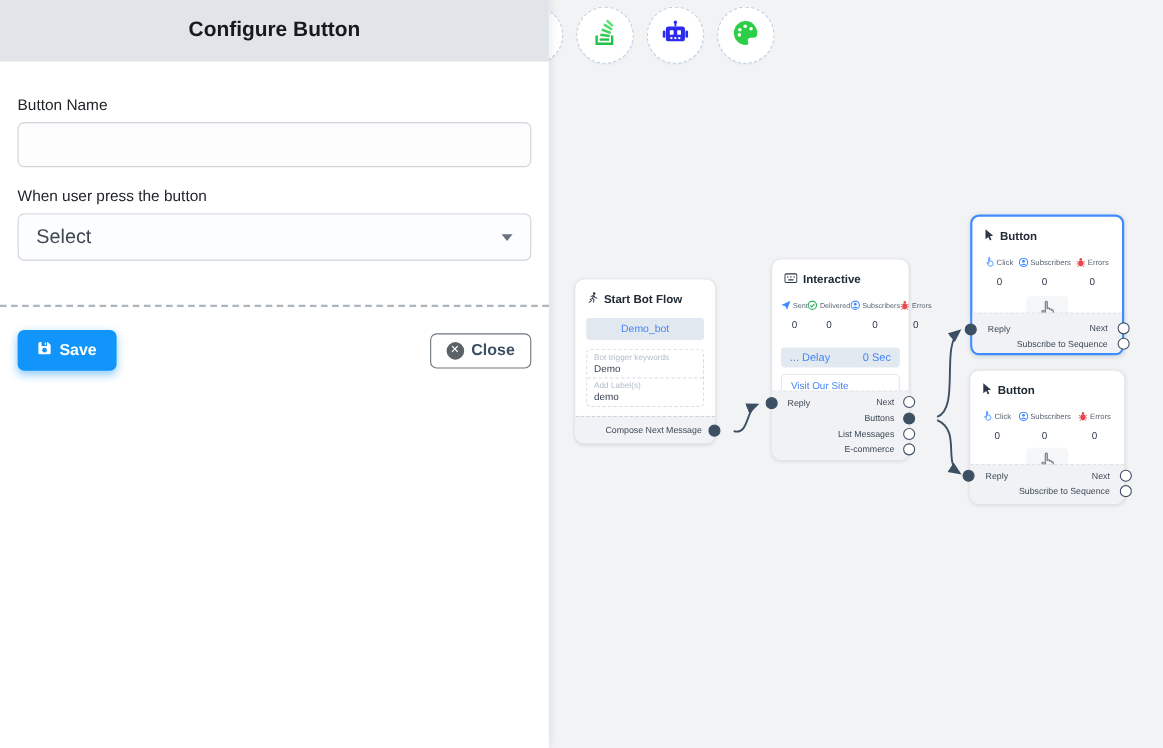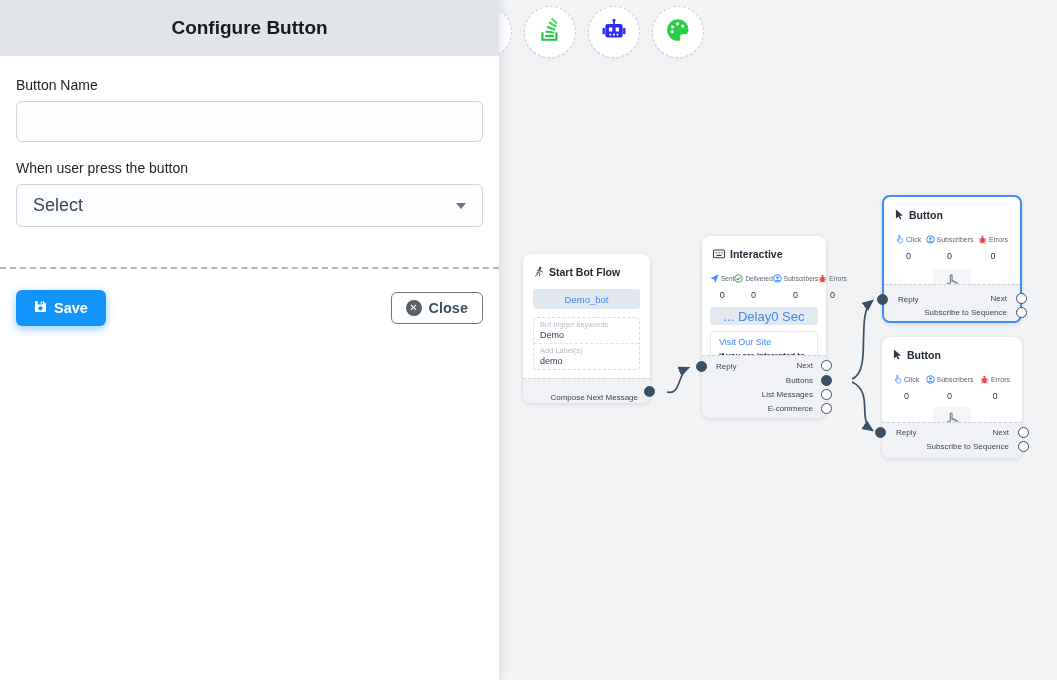"Button Name" .panel-body { padding: 21px 16px 0 -> 31px 16px 0 }
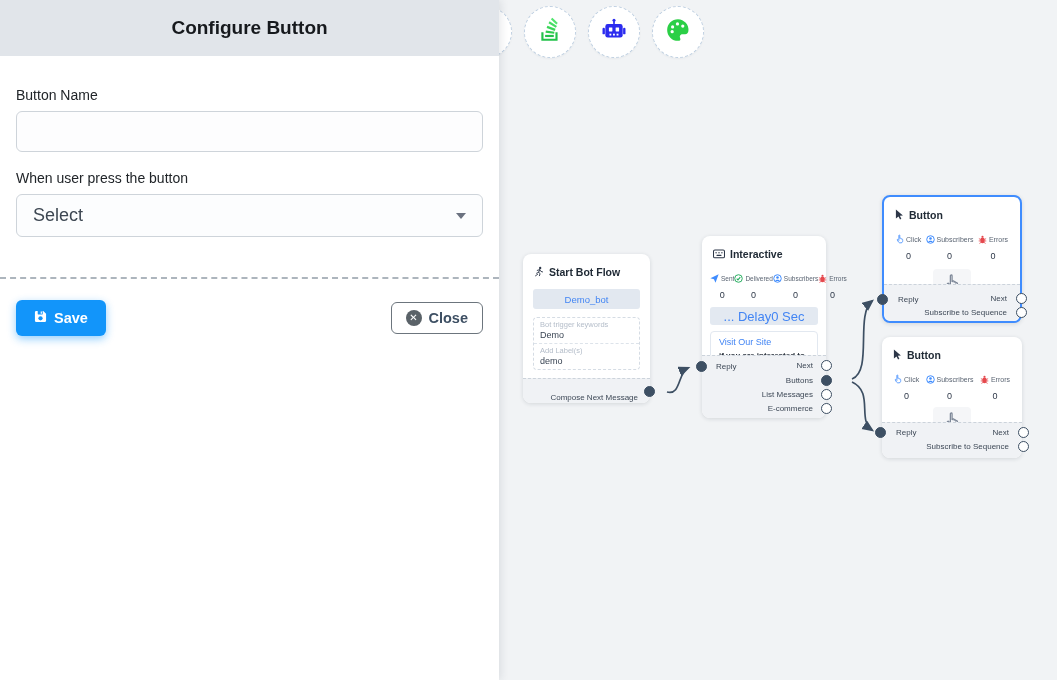"... Delay" .delay-bar { font-size: 13px -> 10px; justify-content: center -> space-between; margin: 7px 8px 0 -> 16px 8px 0 }
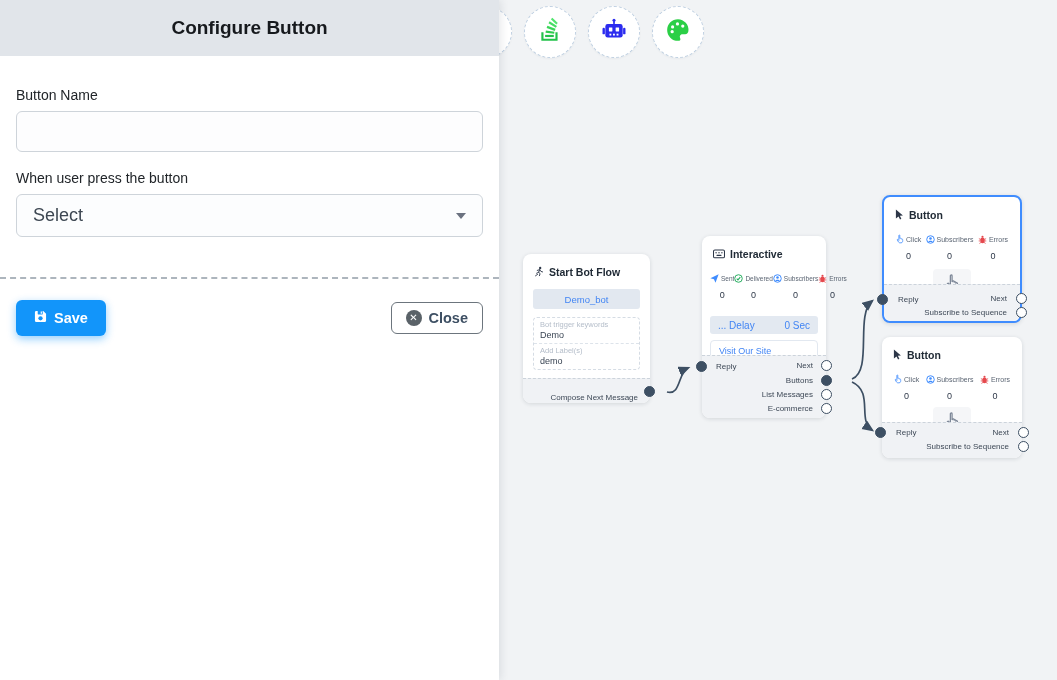"Compose Next Message" .start-footer { align-items: flex-end -> center }
